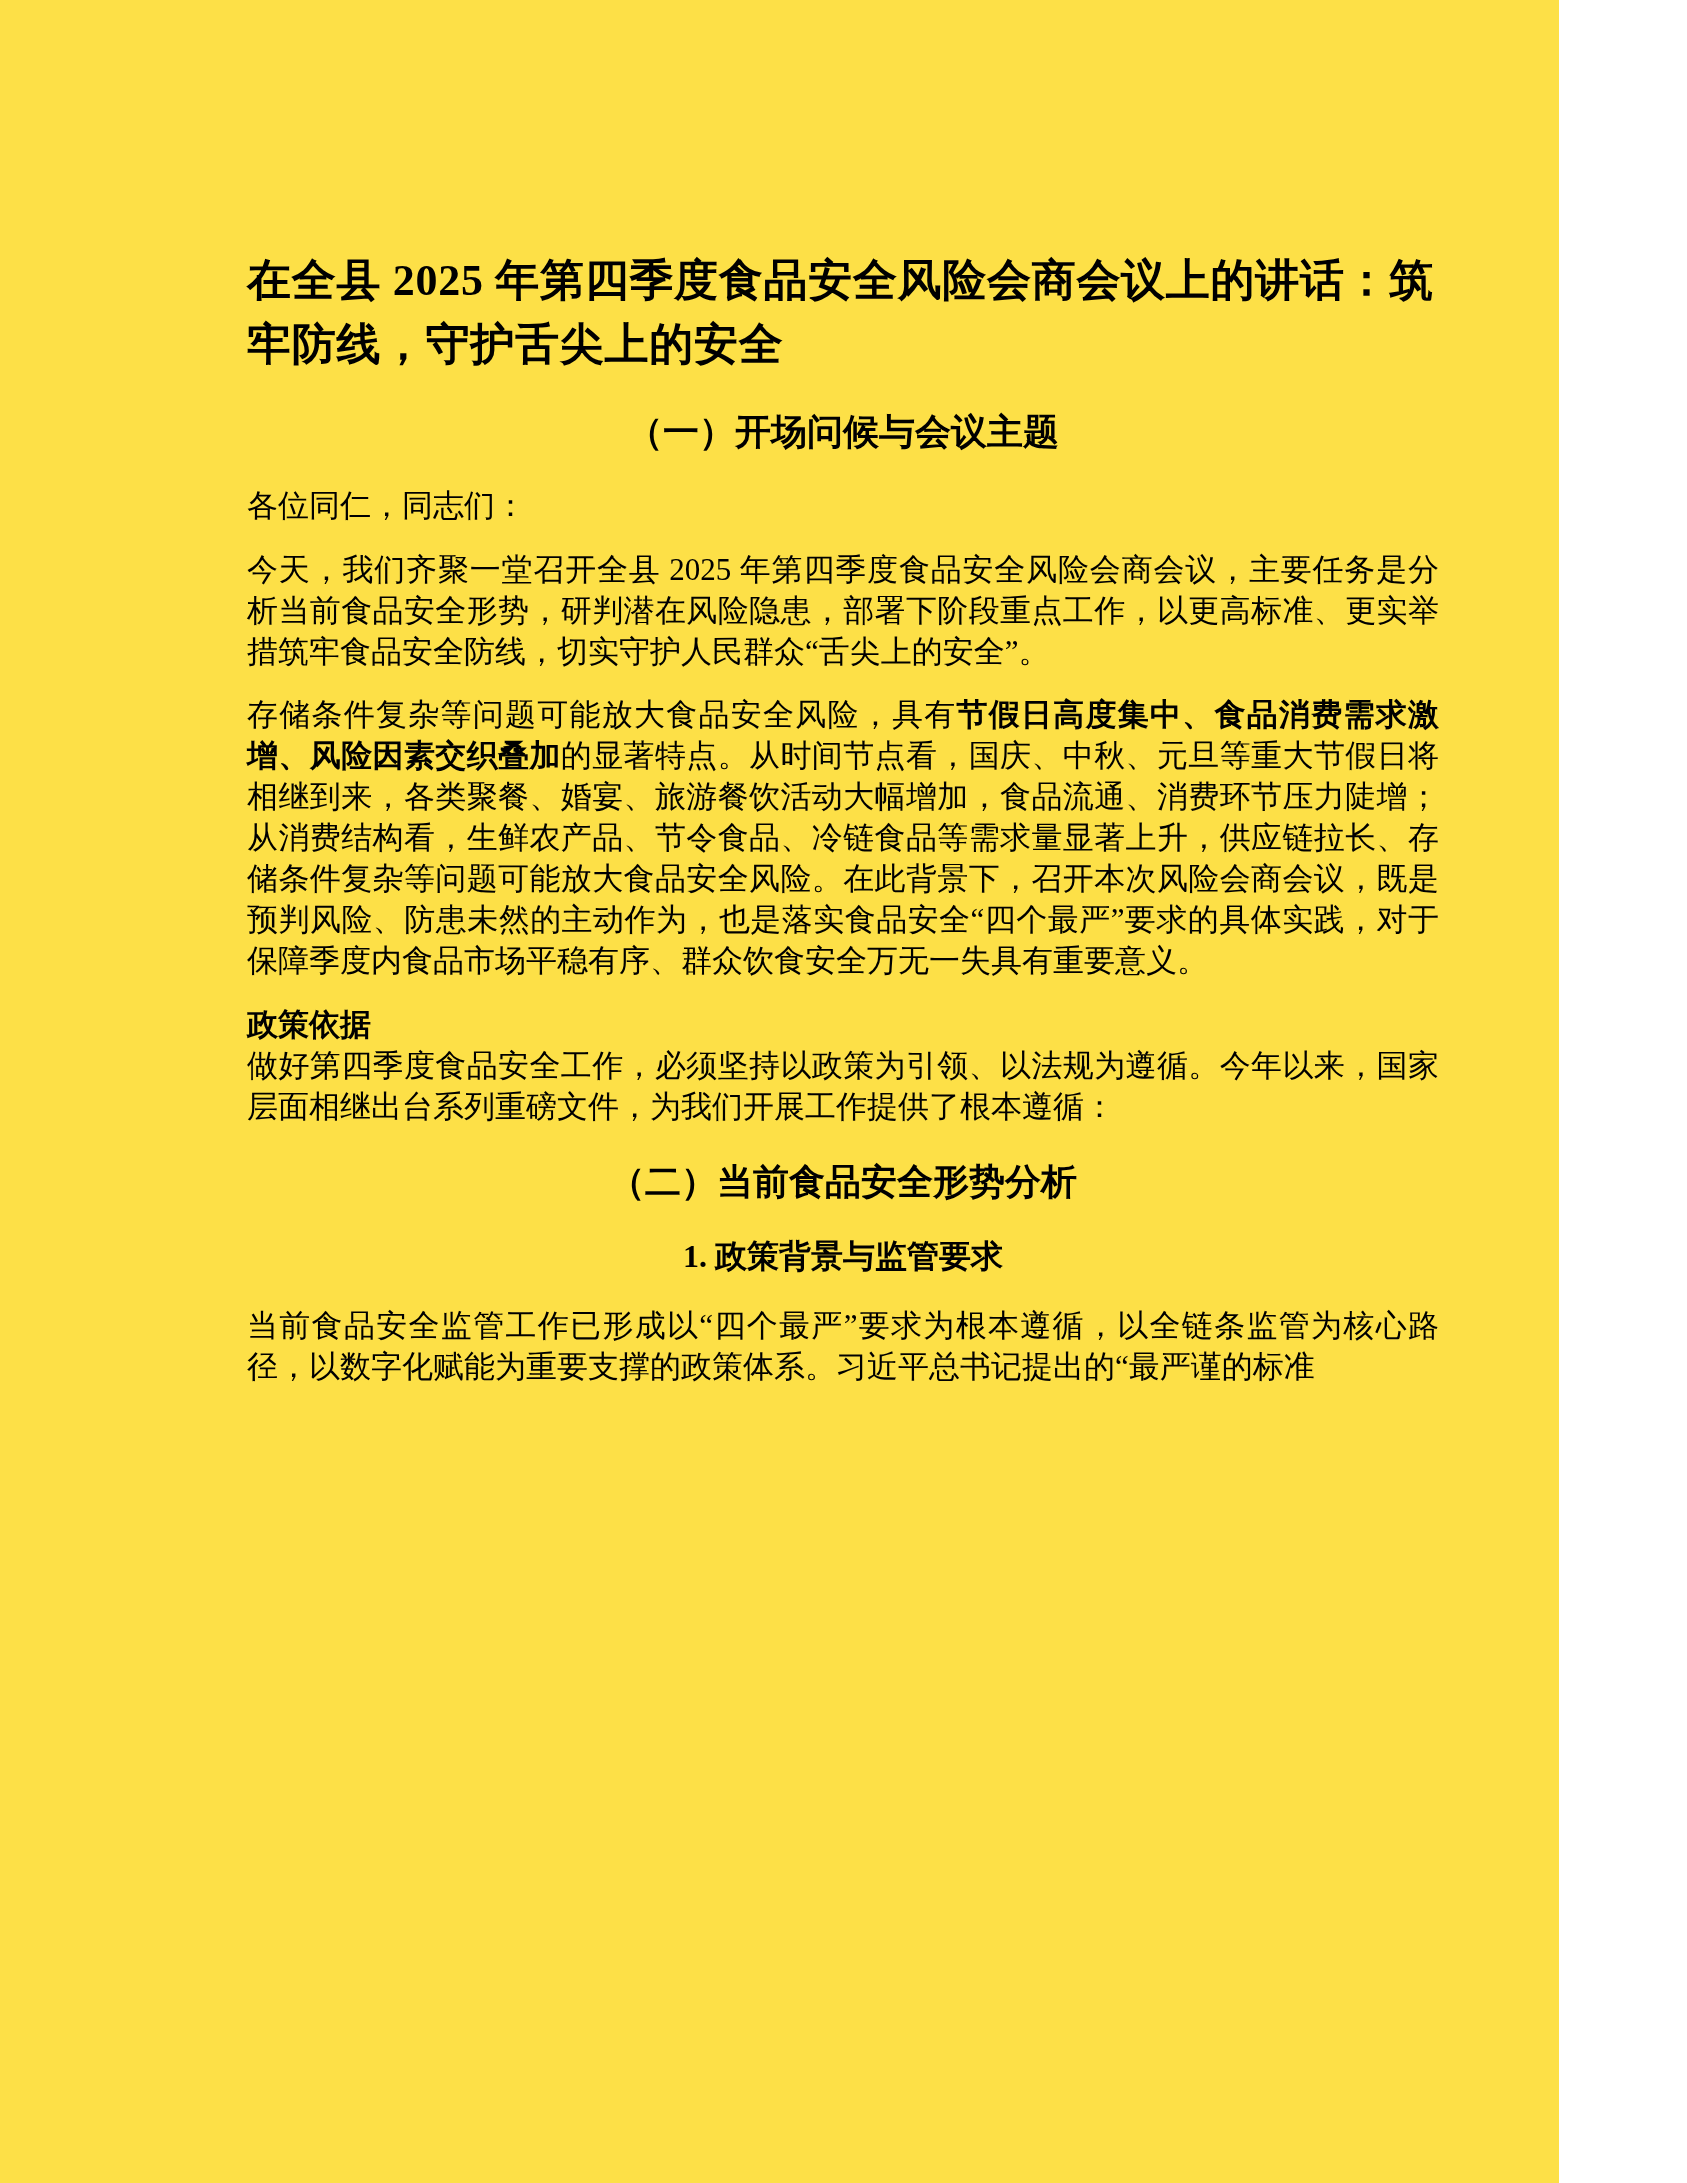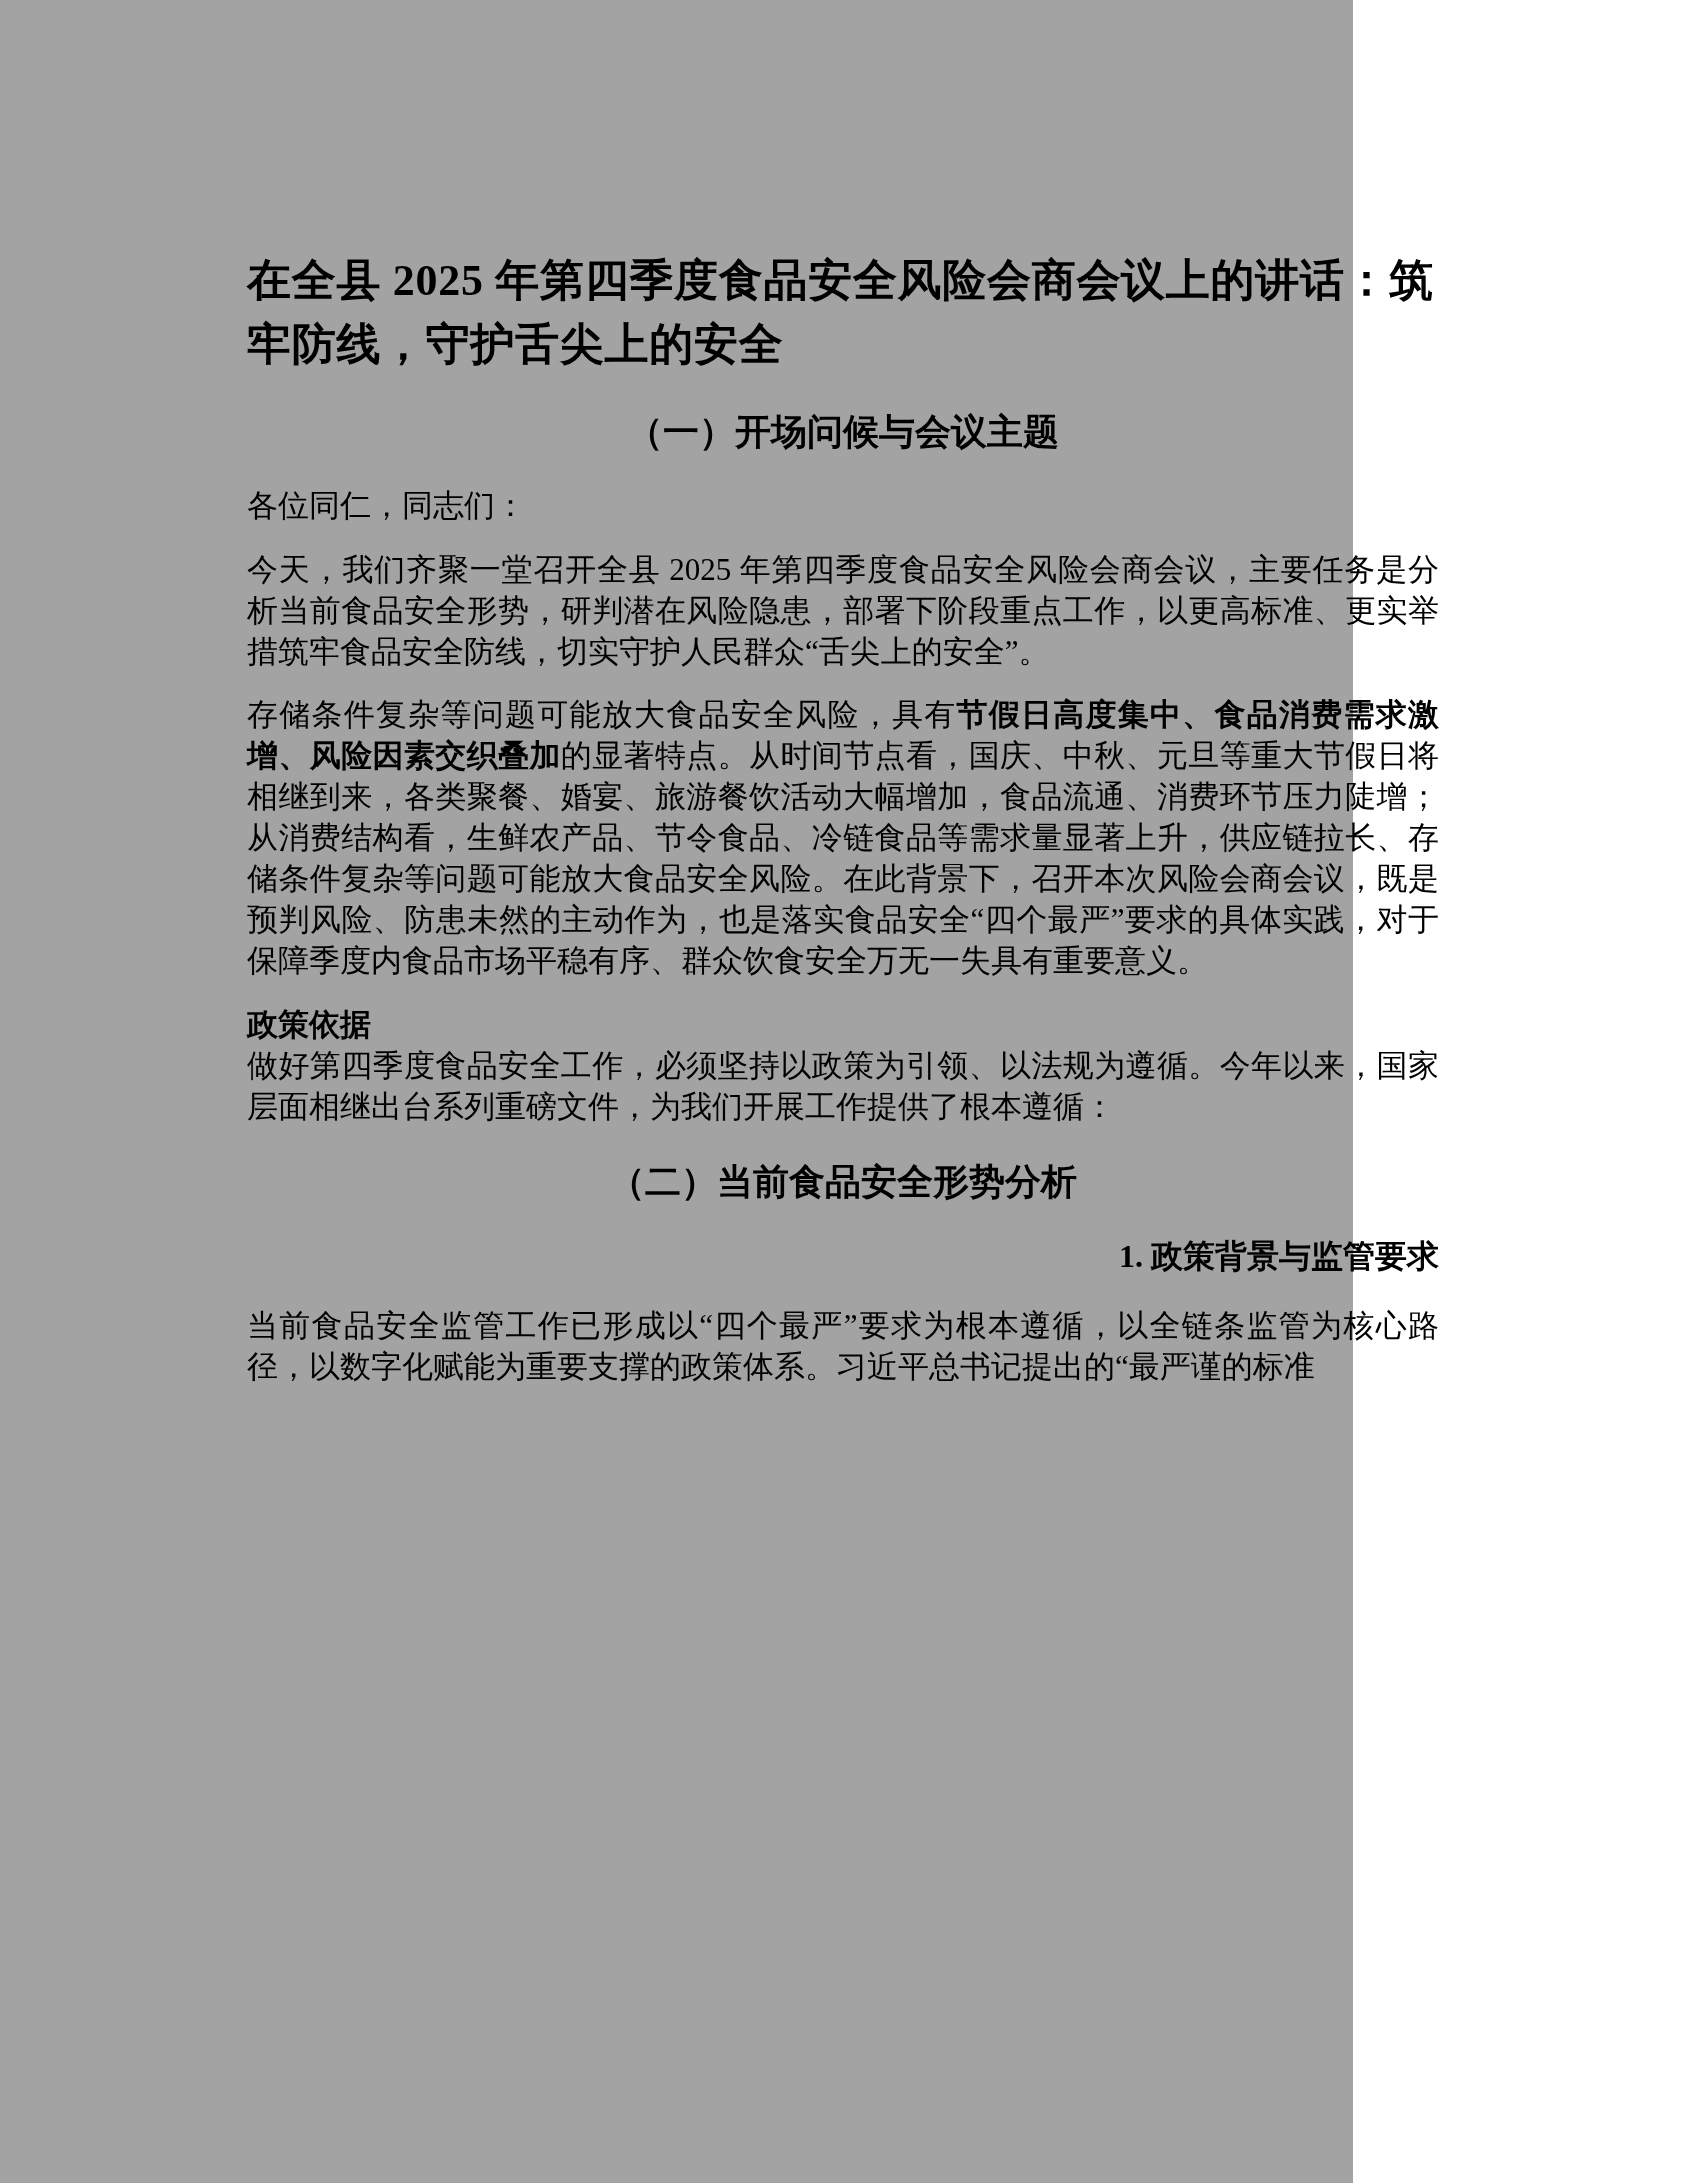"在全县 2025" .page { background: #a3a3a3 -> #fde047; width: 1353px -> 1559px }
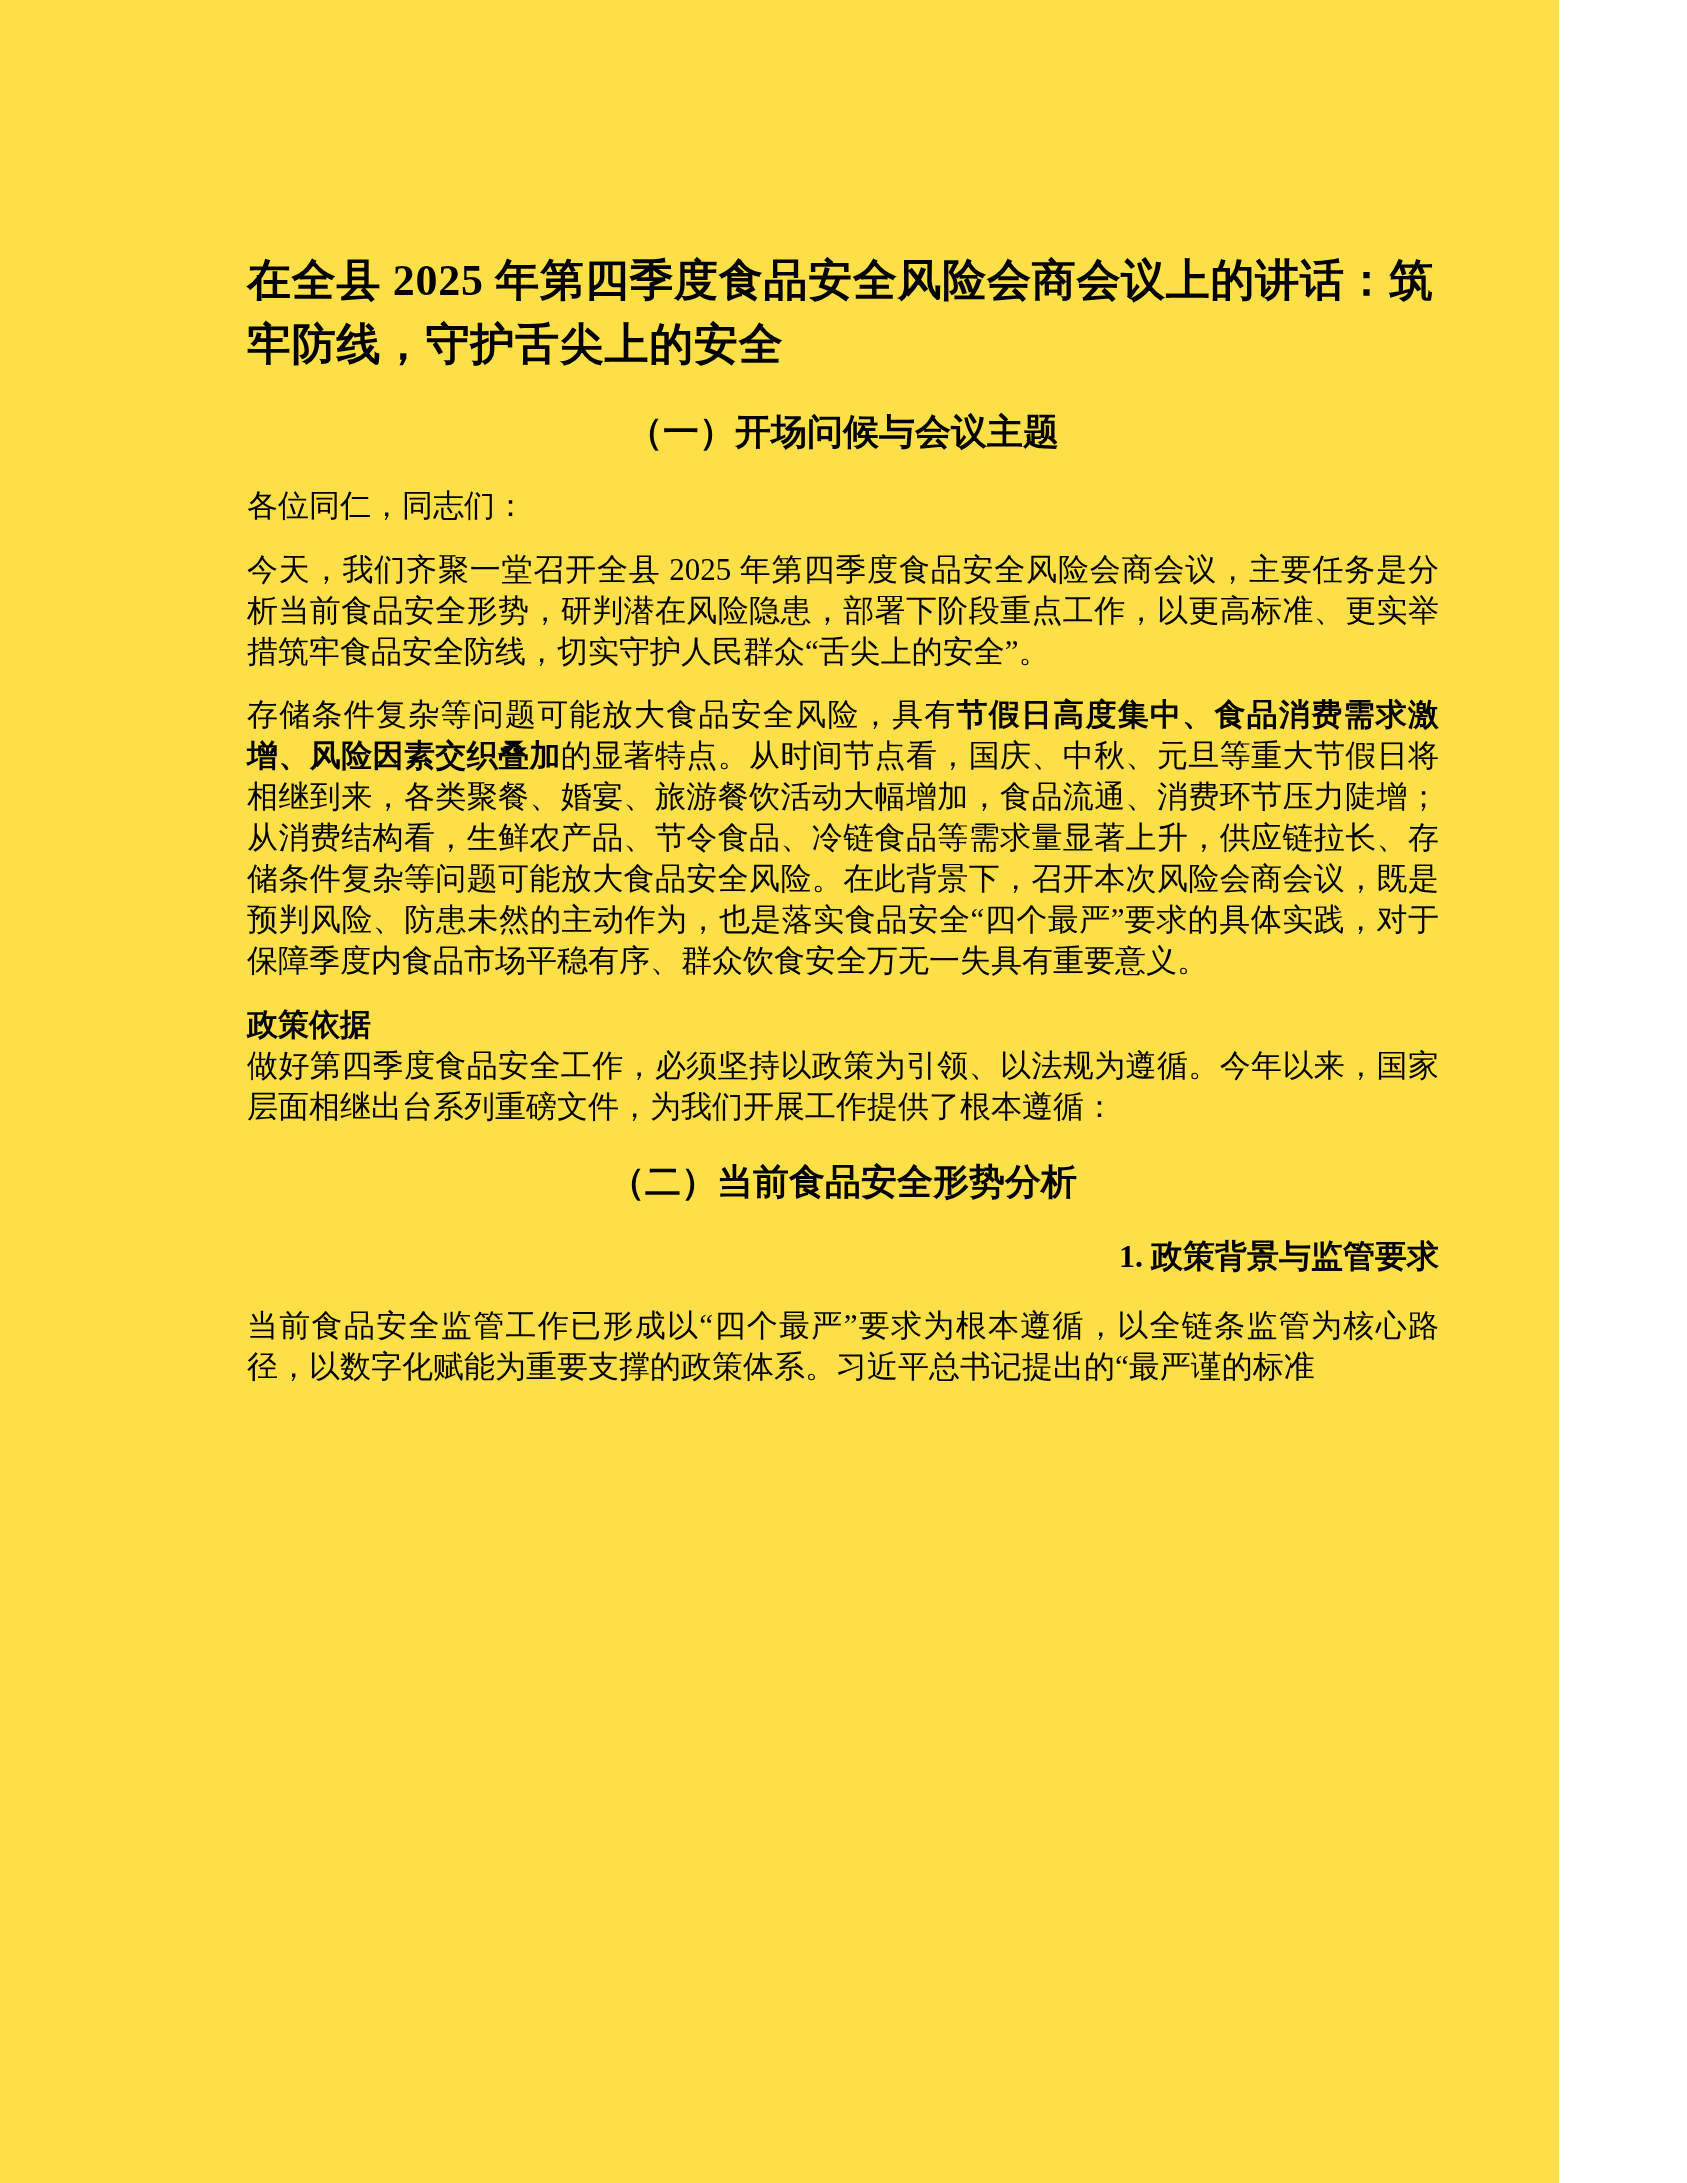"1. 政策背景与监管要求" h3.sub-heading { text-align: right -> center }
